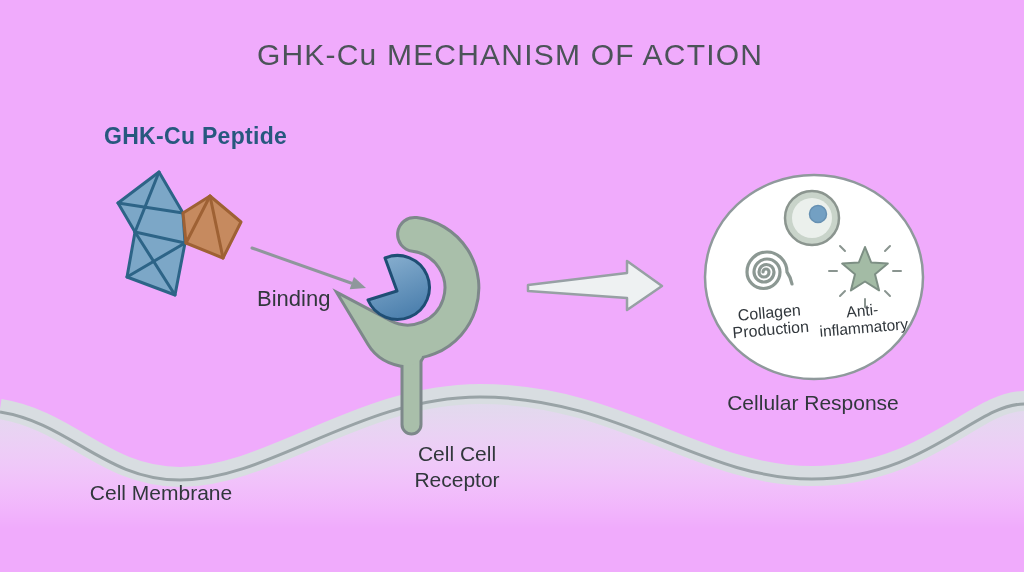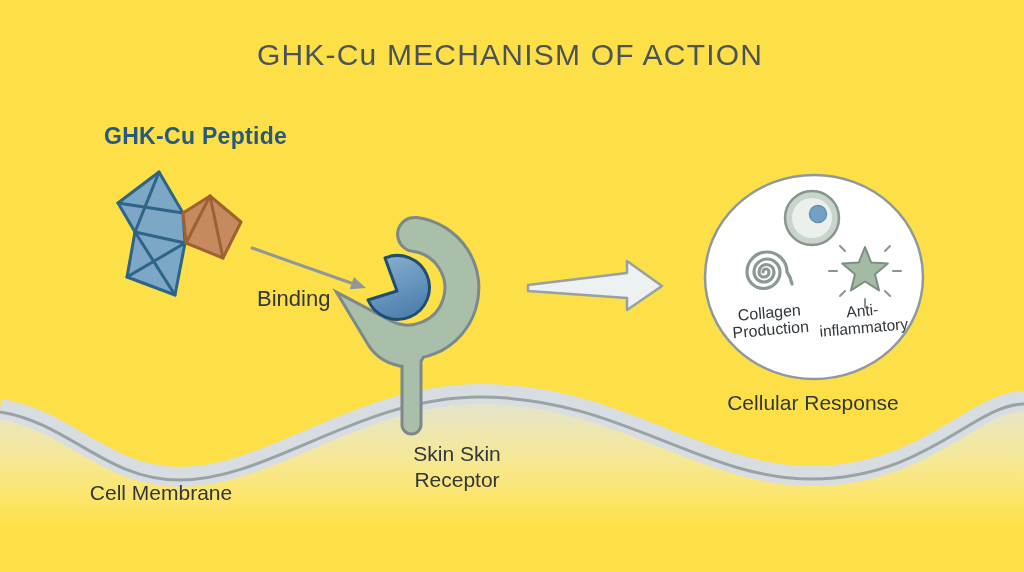"GHK-Cu MECHANISM OF ACTION" .canvas { background: #fde047 -> #f0abfc }
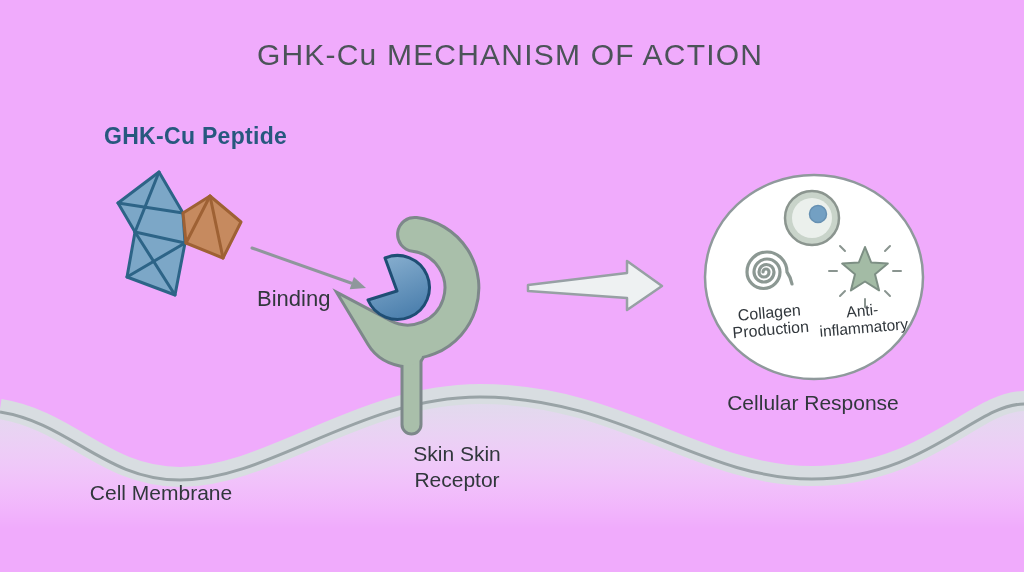"Skin Skin" div { text: Skin Skin -> Cell Cell }
